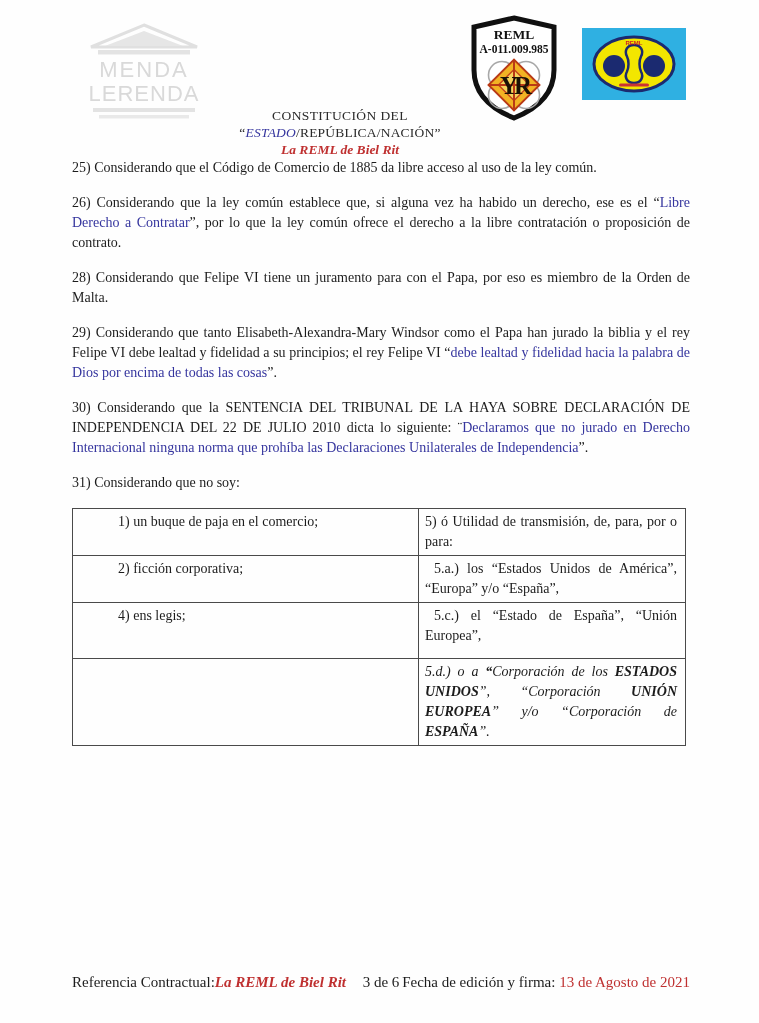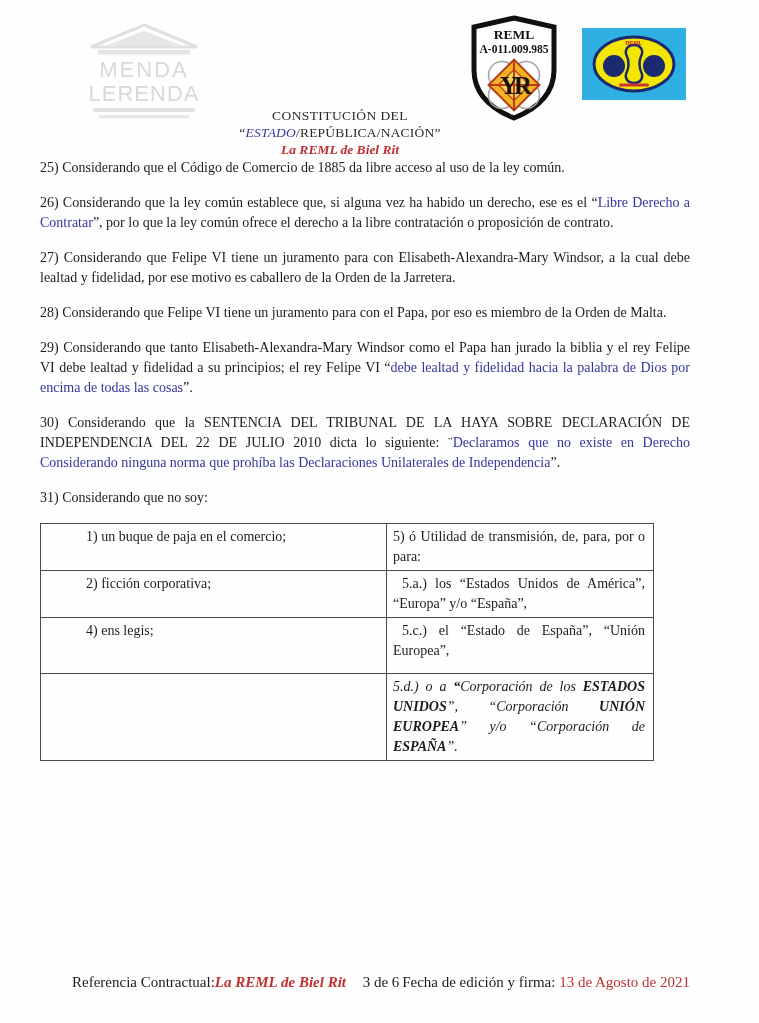"25) Considerando que el Código" .content { margin: 30px 69px 0 40px -> 30px 69px 0 72px }
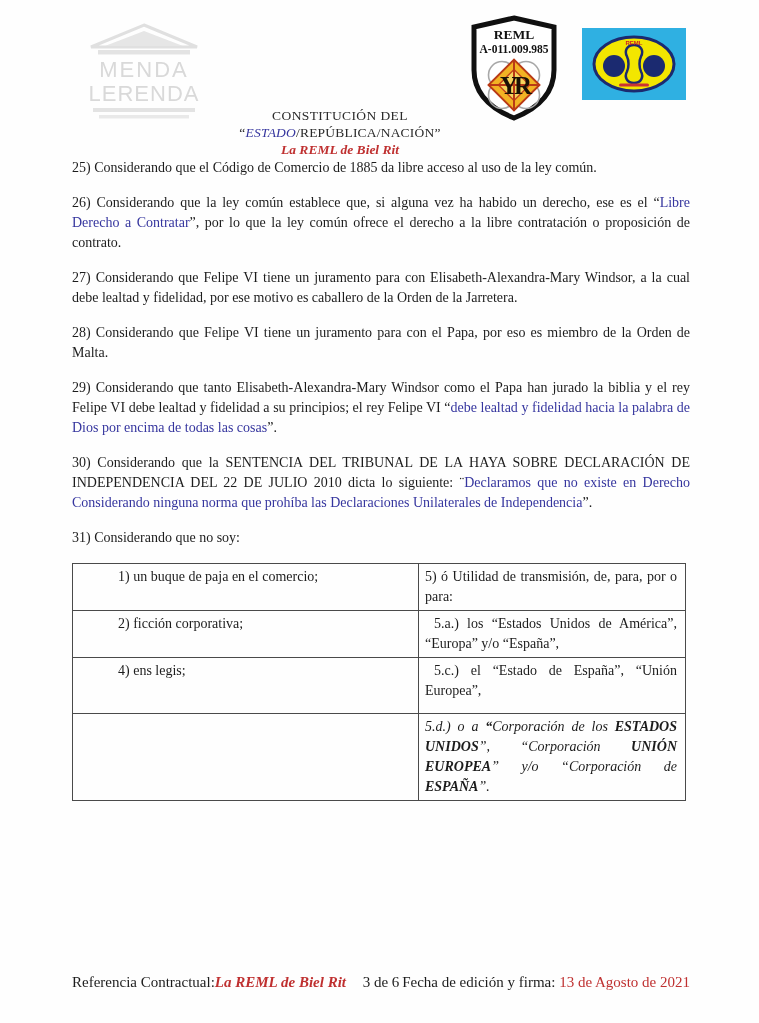"27) Considerando que Felipe VI" p.para { html: <p><span>27) Considerando que Felipe VI tiene un juramento para con Elisabeth-Alexandra-Mary Windsor, a la cual debe lealtad y fidelidad, por ese motivo es caballero de la Orden de la Jarretera.</span></p> -> none }
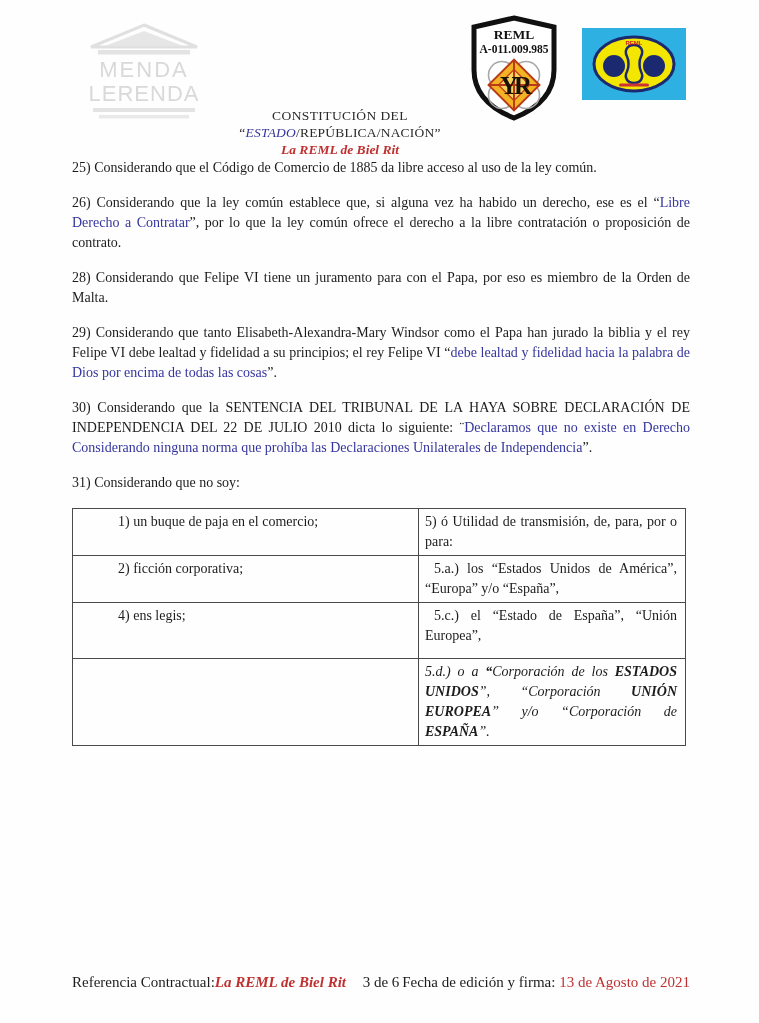"Declaramos que no existe en" span { text: existe en Derecho Considerando -> jurado en Derecho Internacional }
